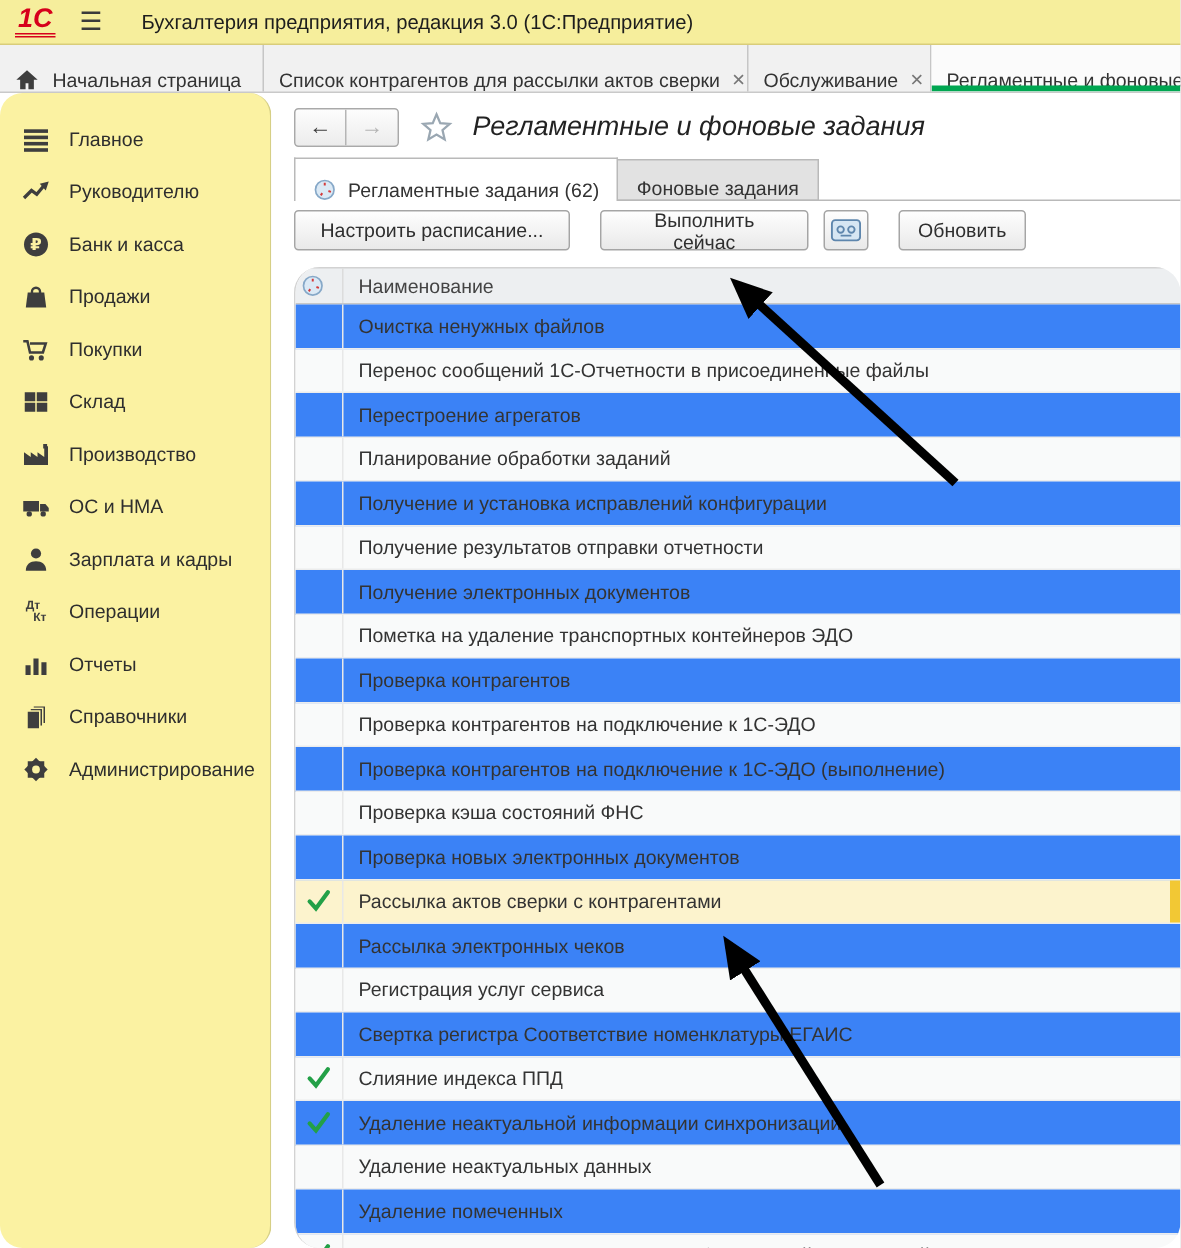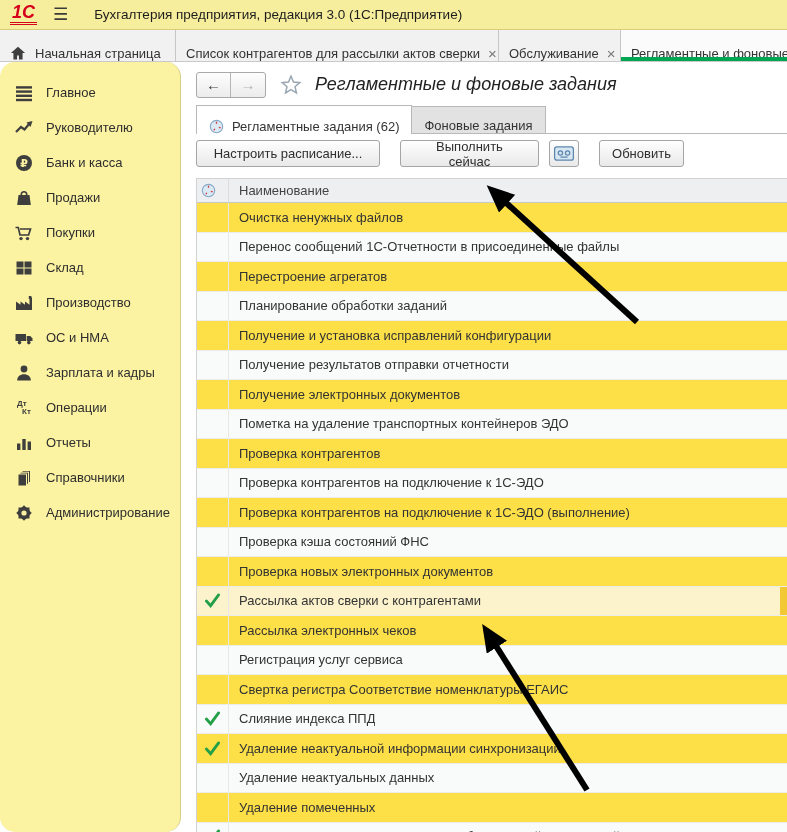"Наименование" .gtable { border-radius: none -> 17px }
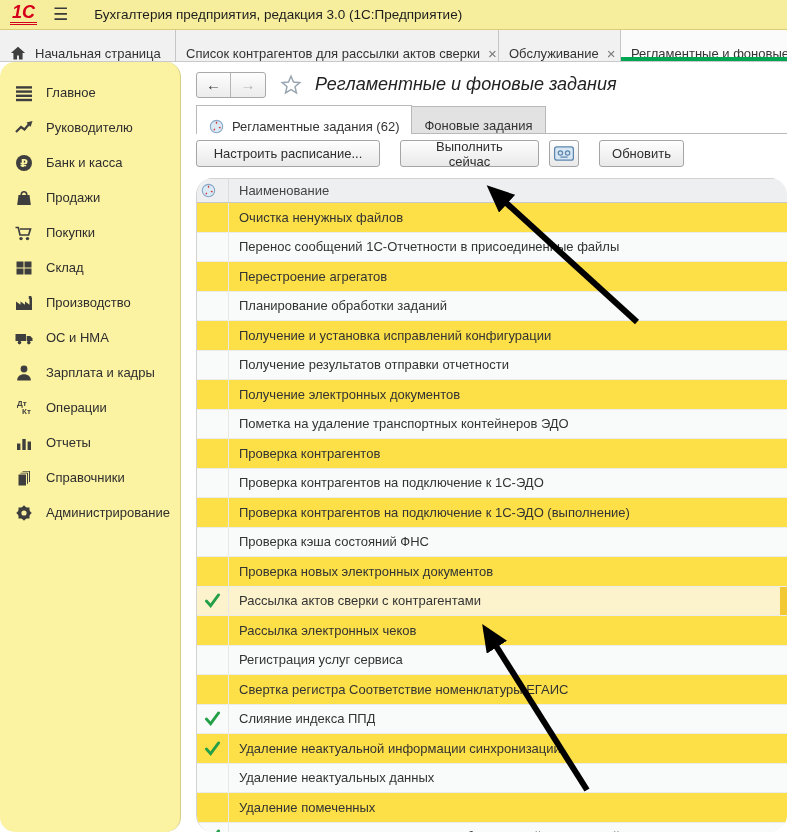"Очистка ненужных файлов" .trow { background: #fde047 -> #3b82f6 }
